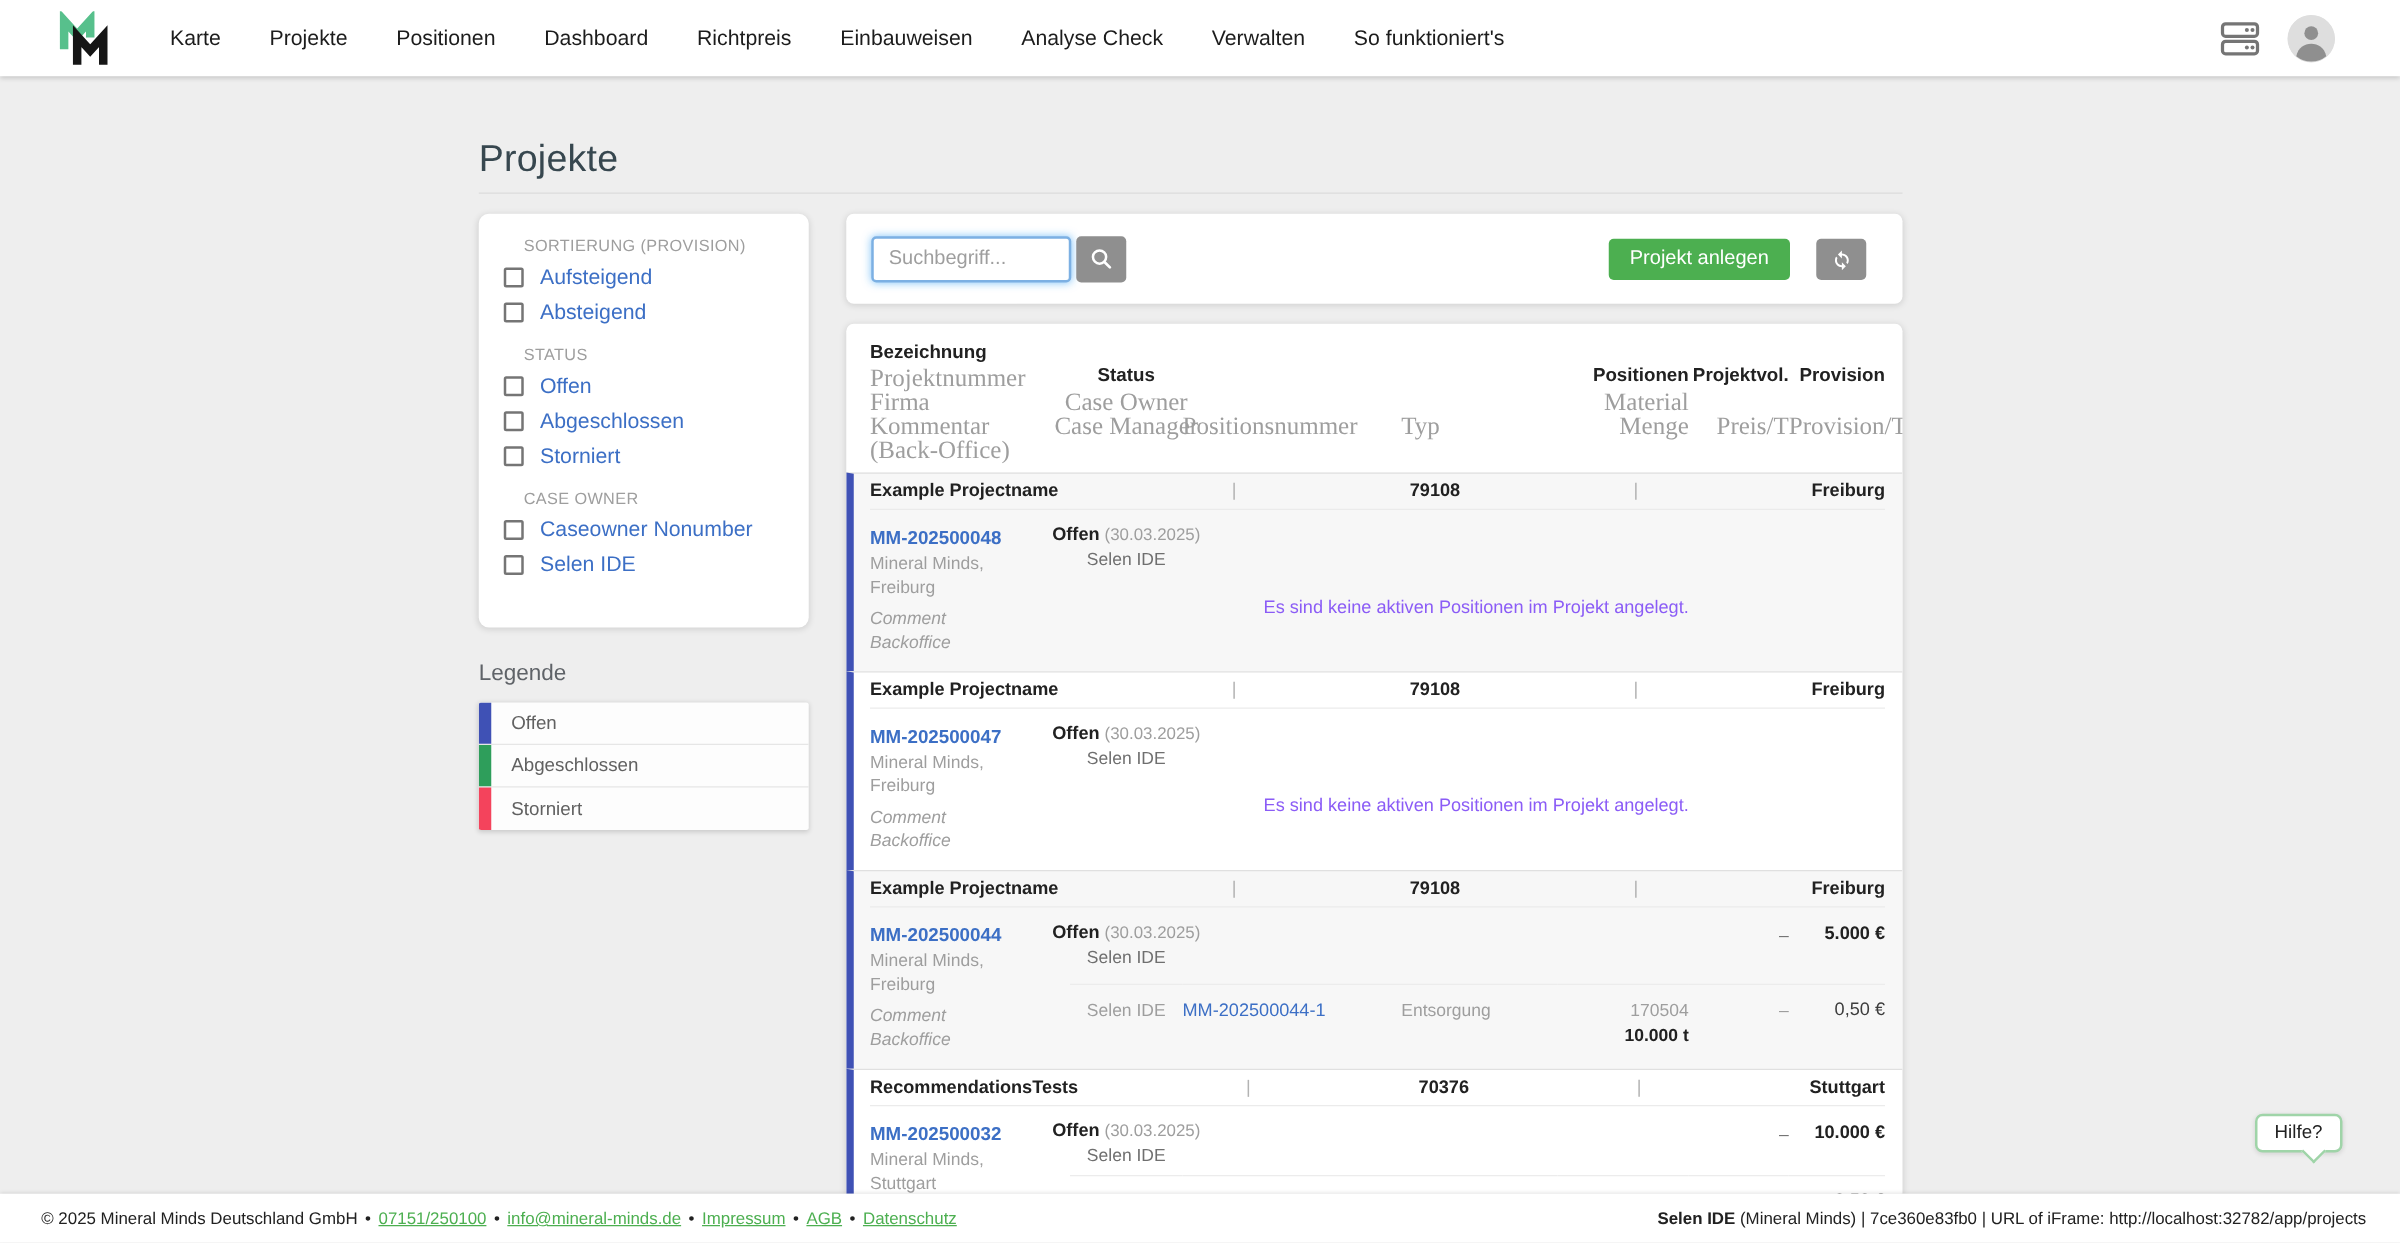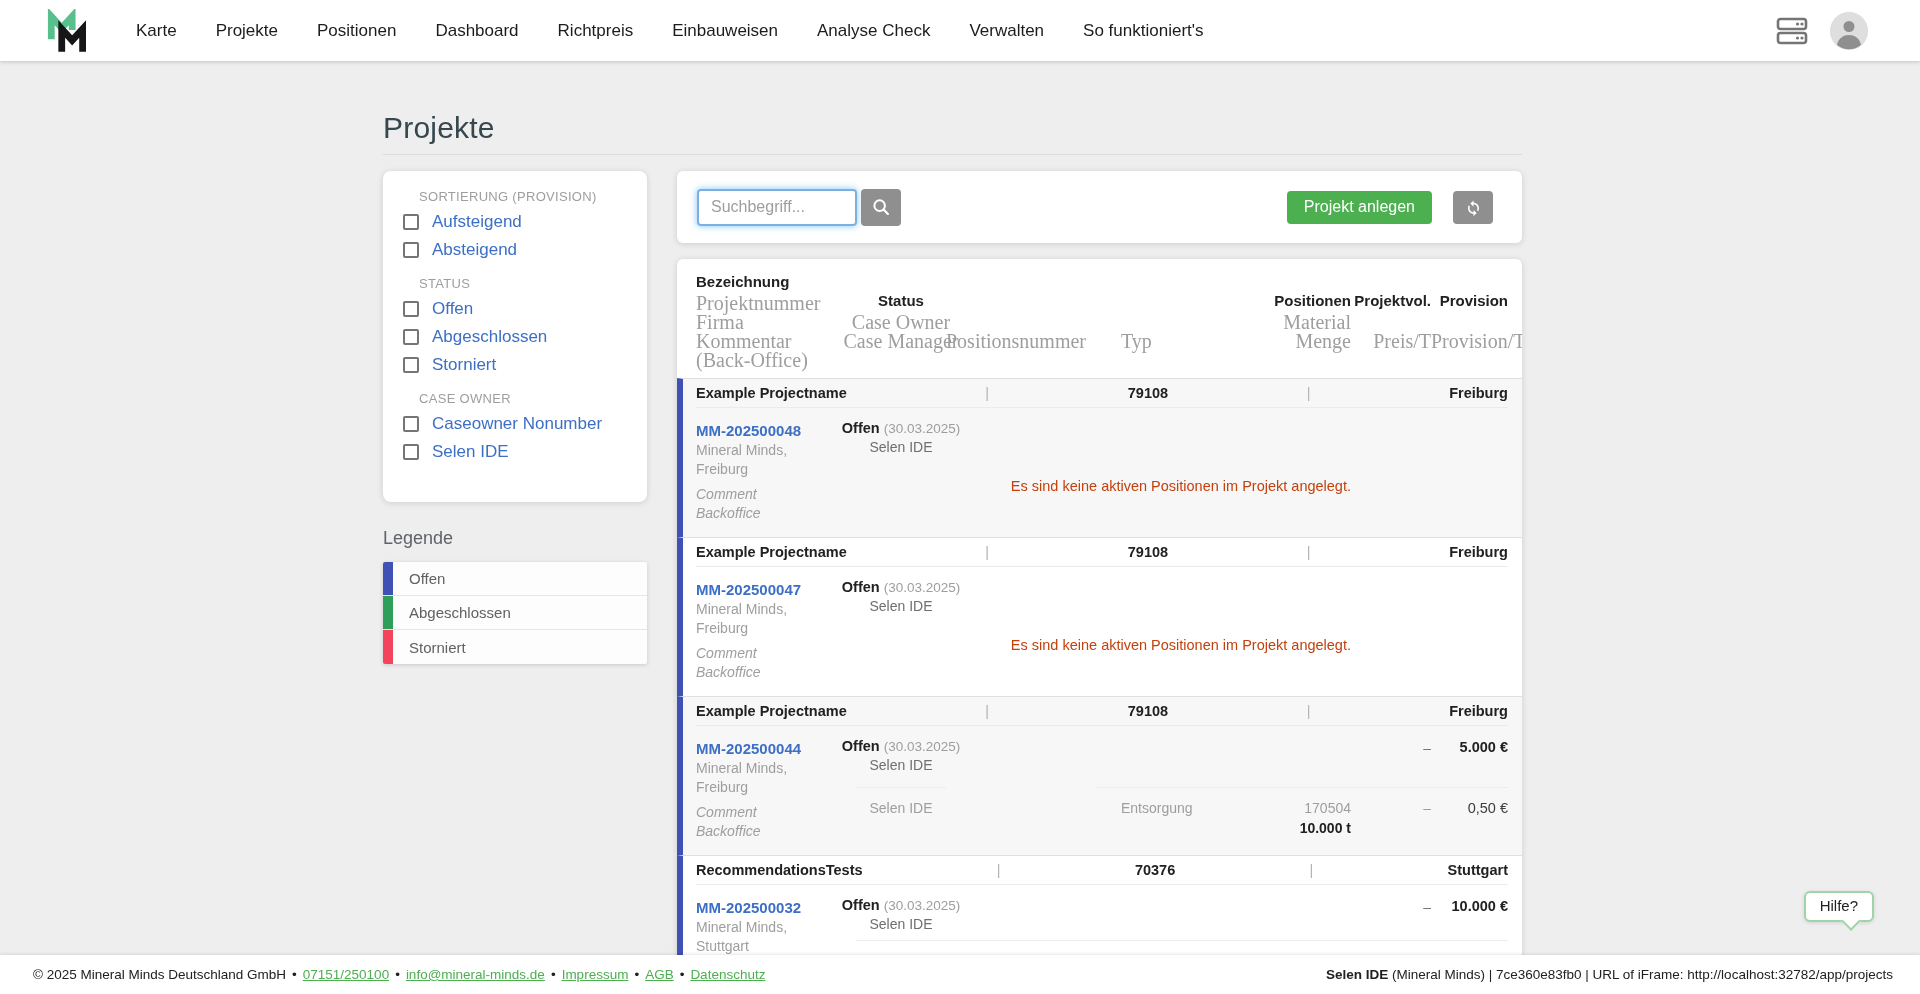"Es sind keine aktiven Positionen" .empty-msg { color: #c2410c -> #8b5cf6 }
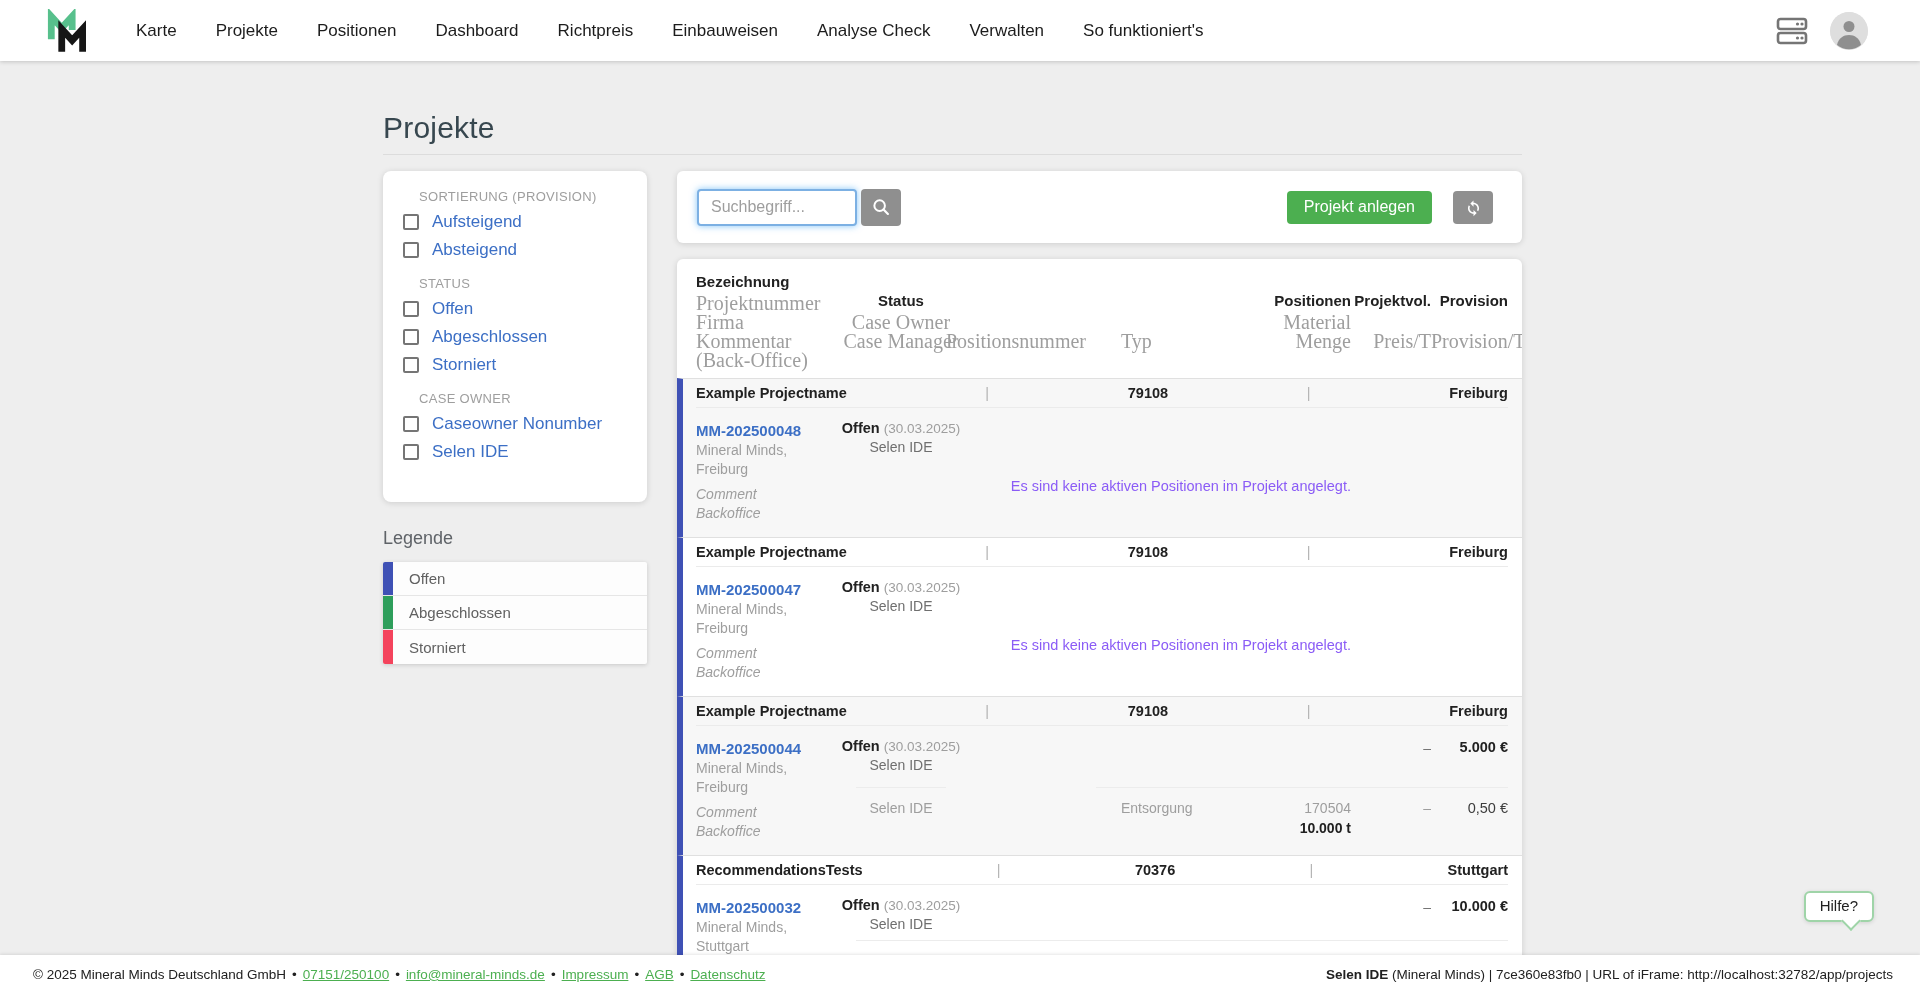"MM-202500044-1" div.c3 { html: none -> <div><a>MM-202500044-1</a></div> }
